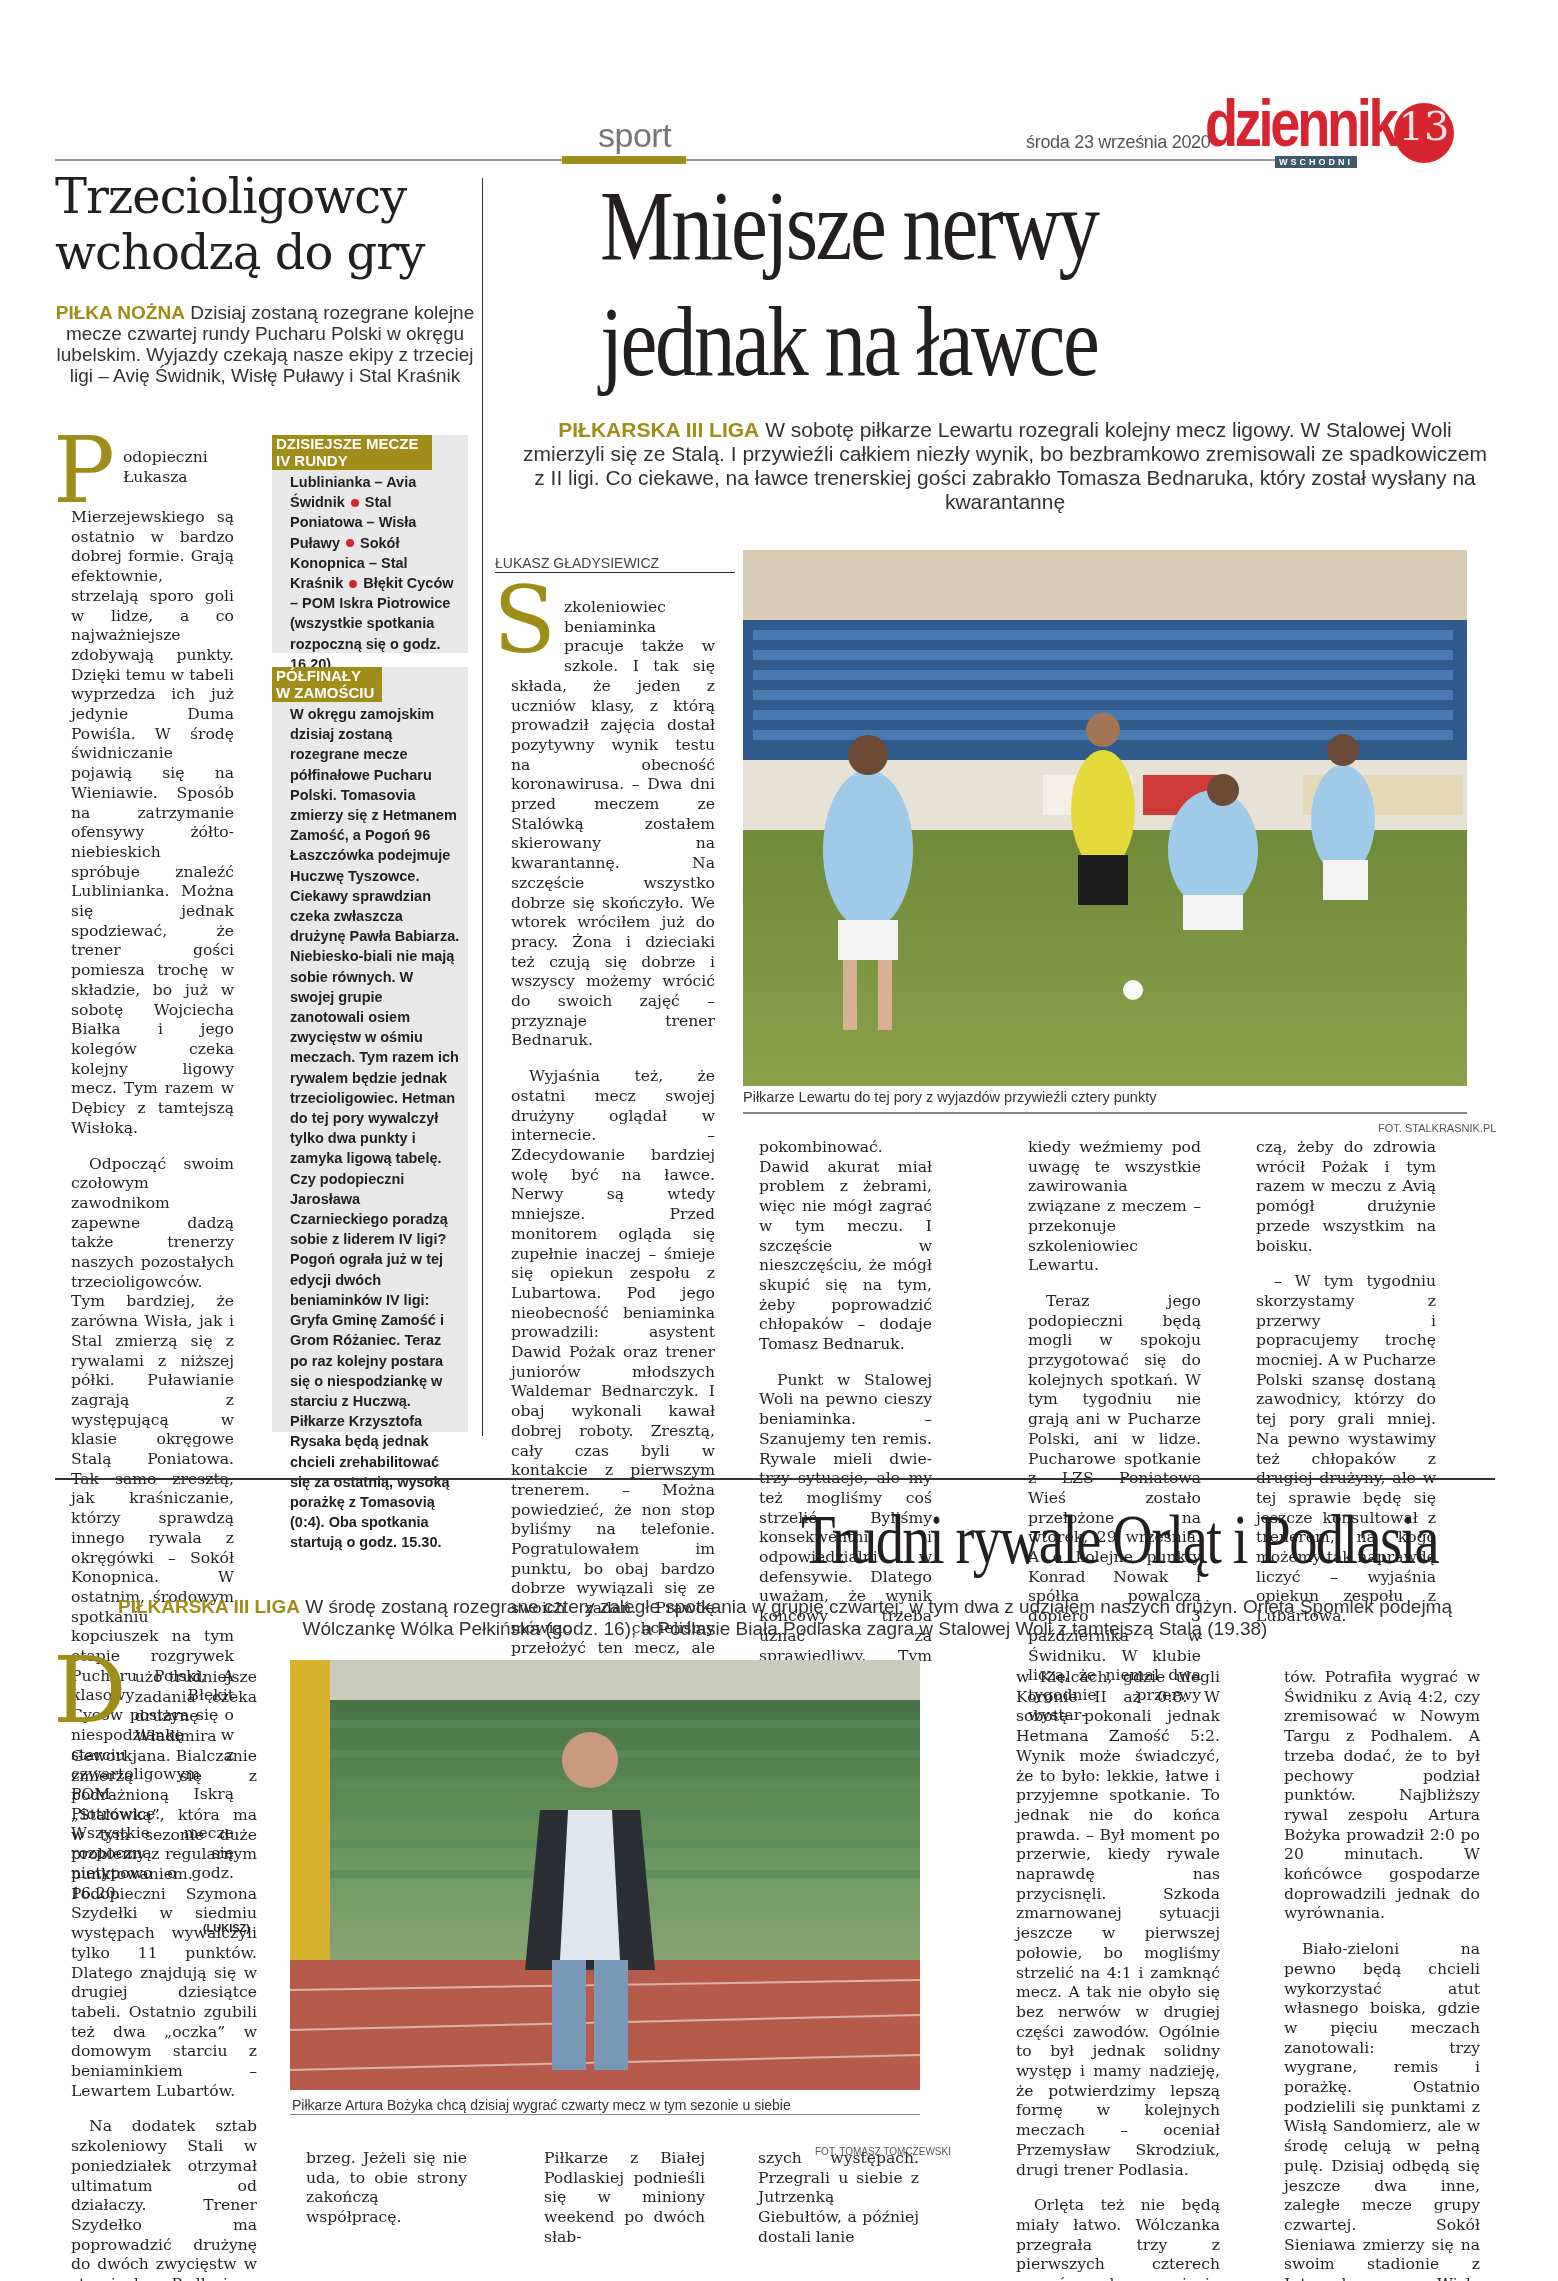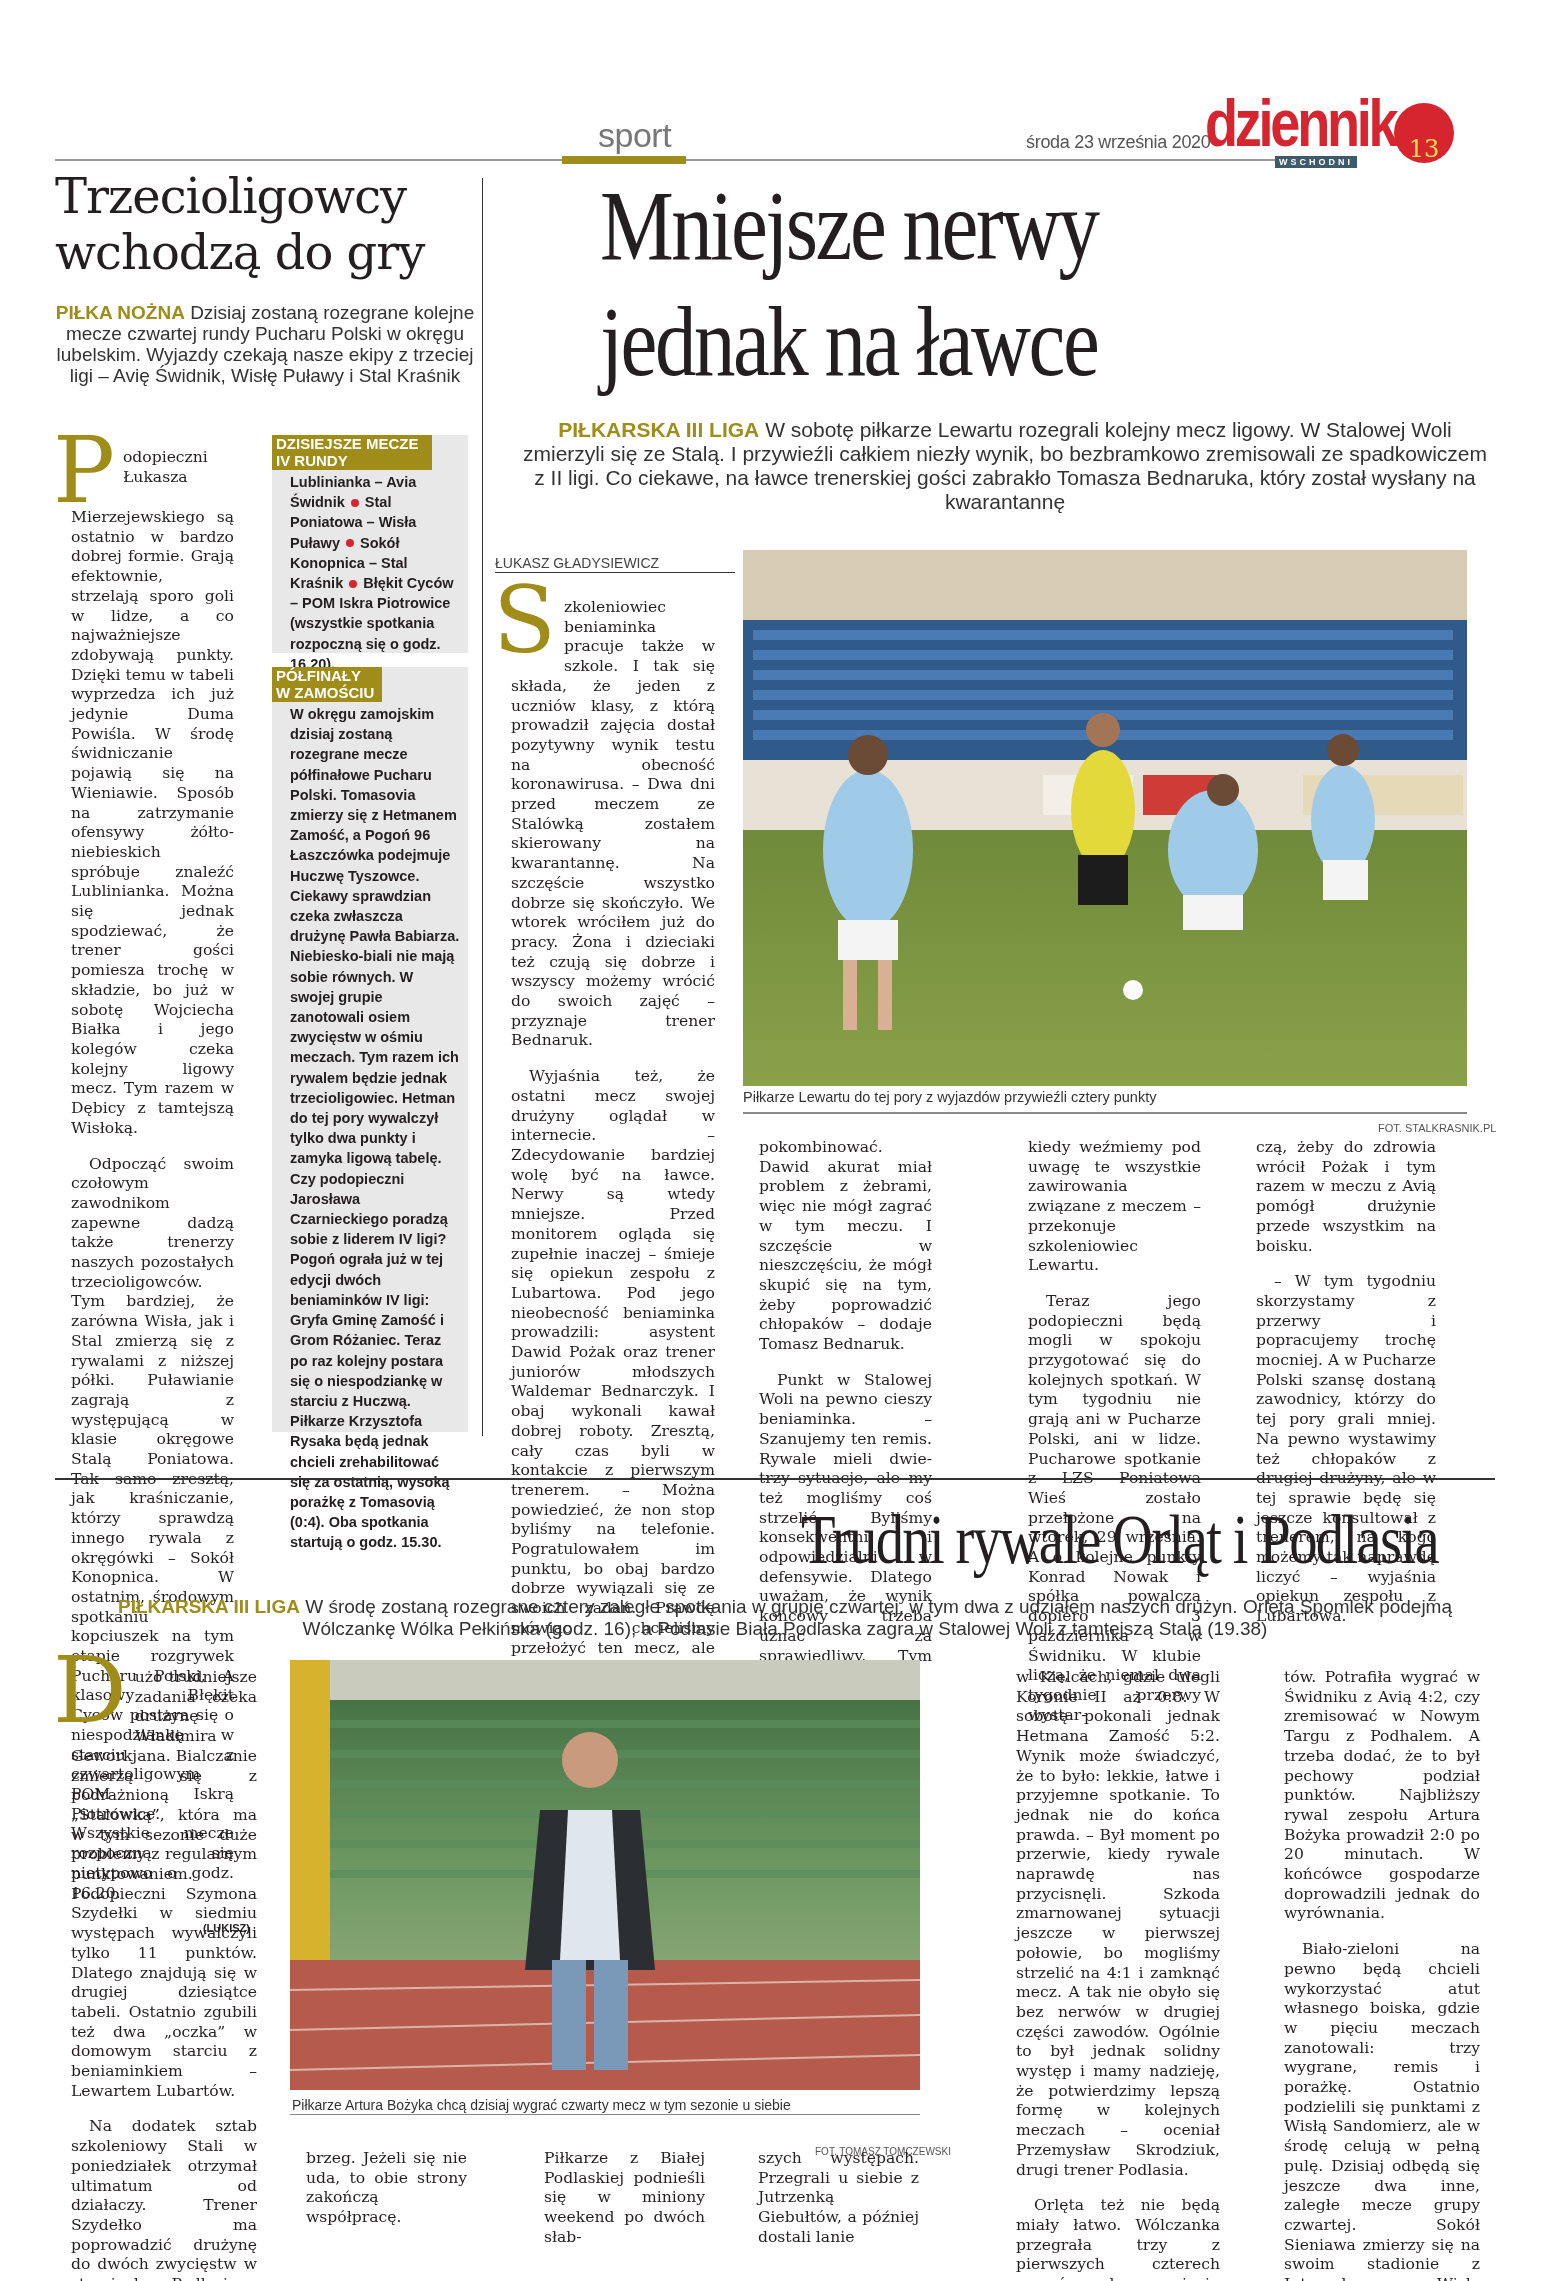"13" .page-num { align-items: flex-end -> flex-start; color: #fde047 -> #e5e5e5; font-size: 24px -> 40px }
